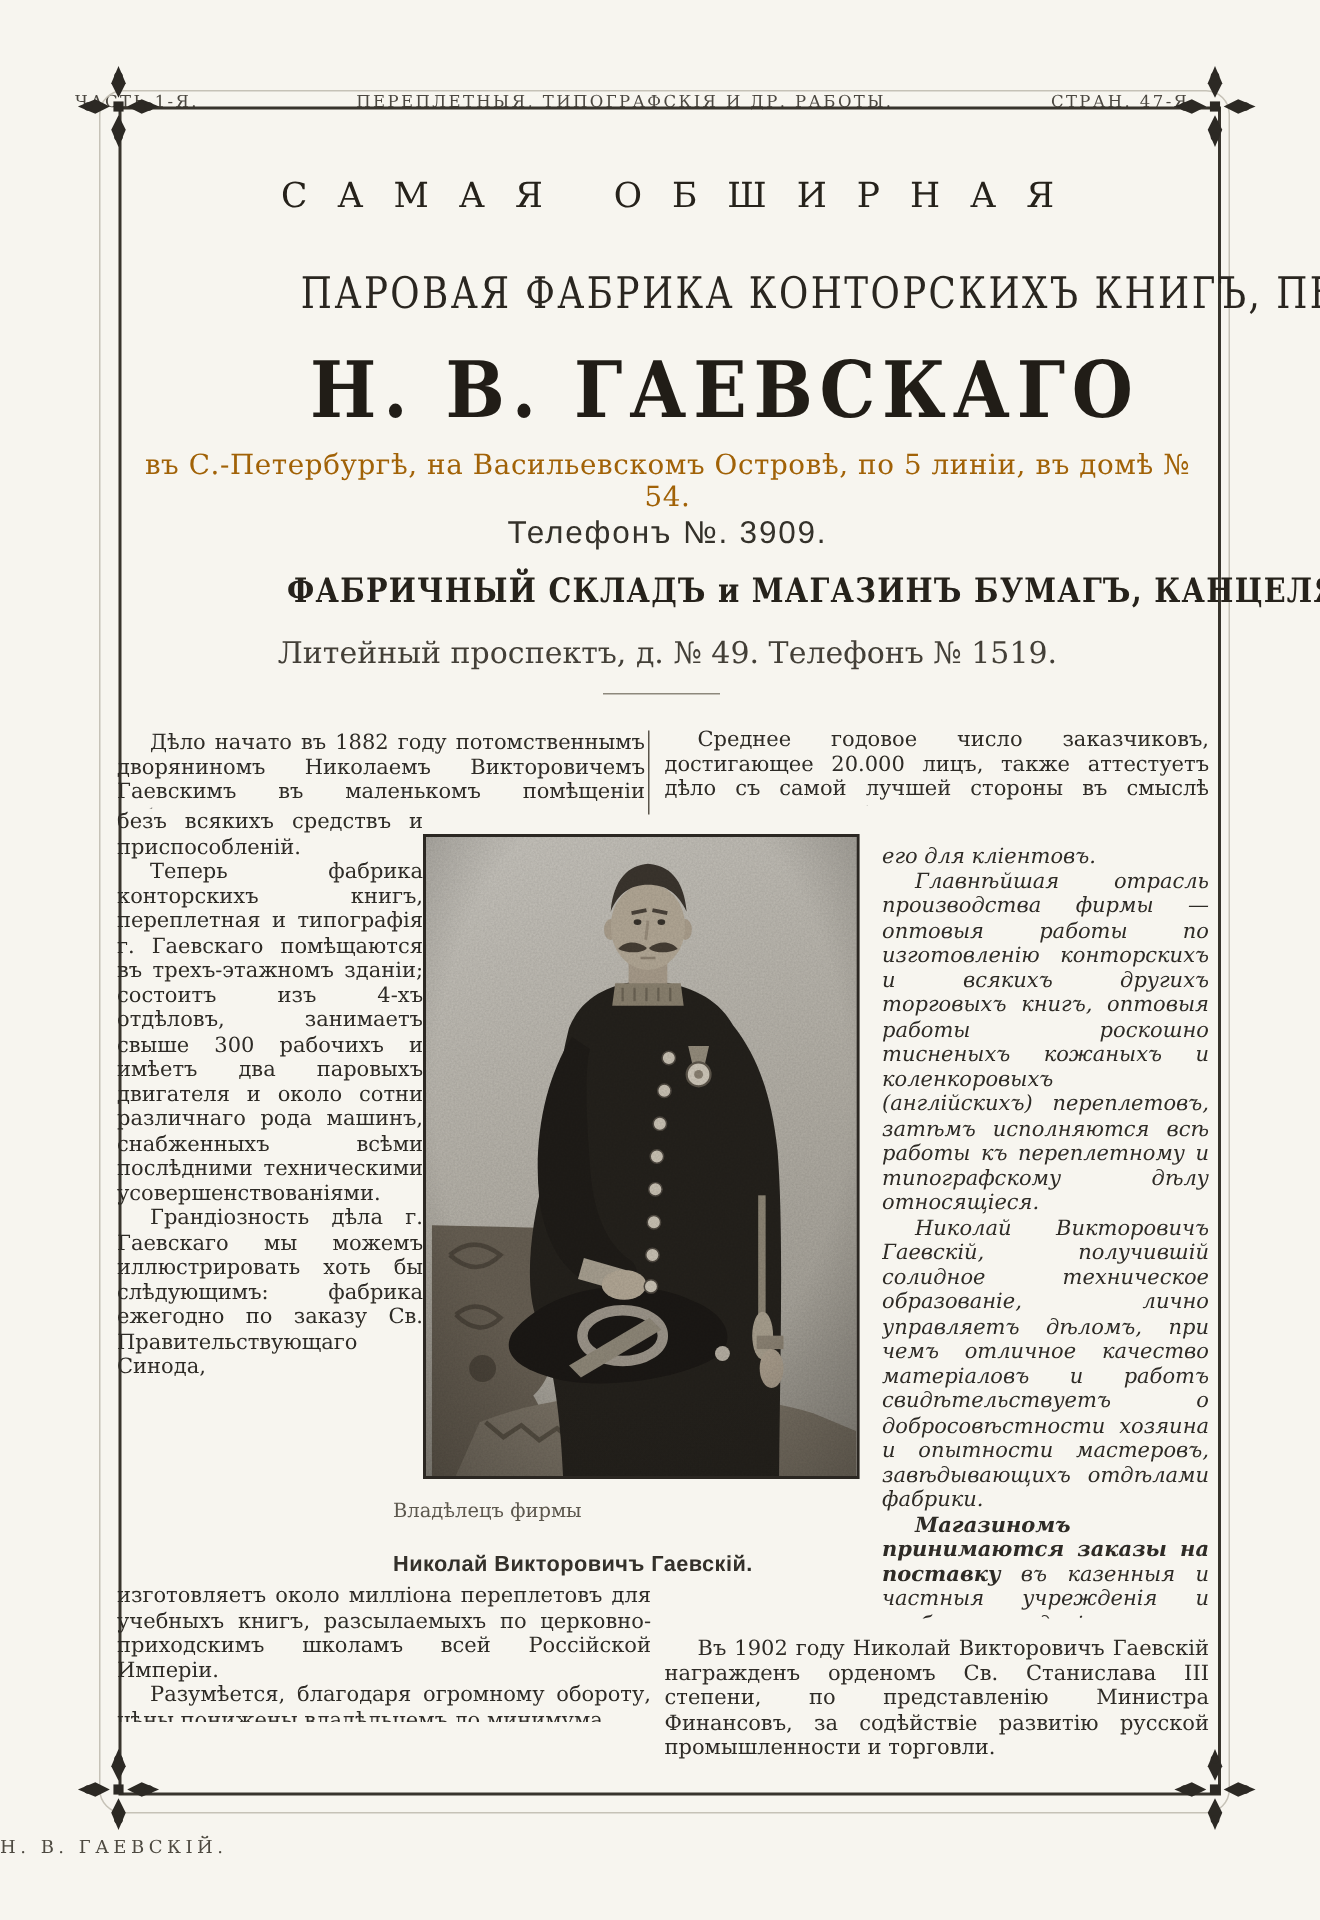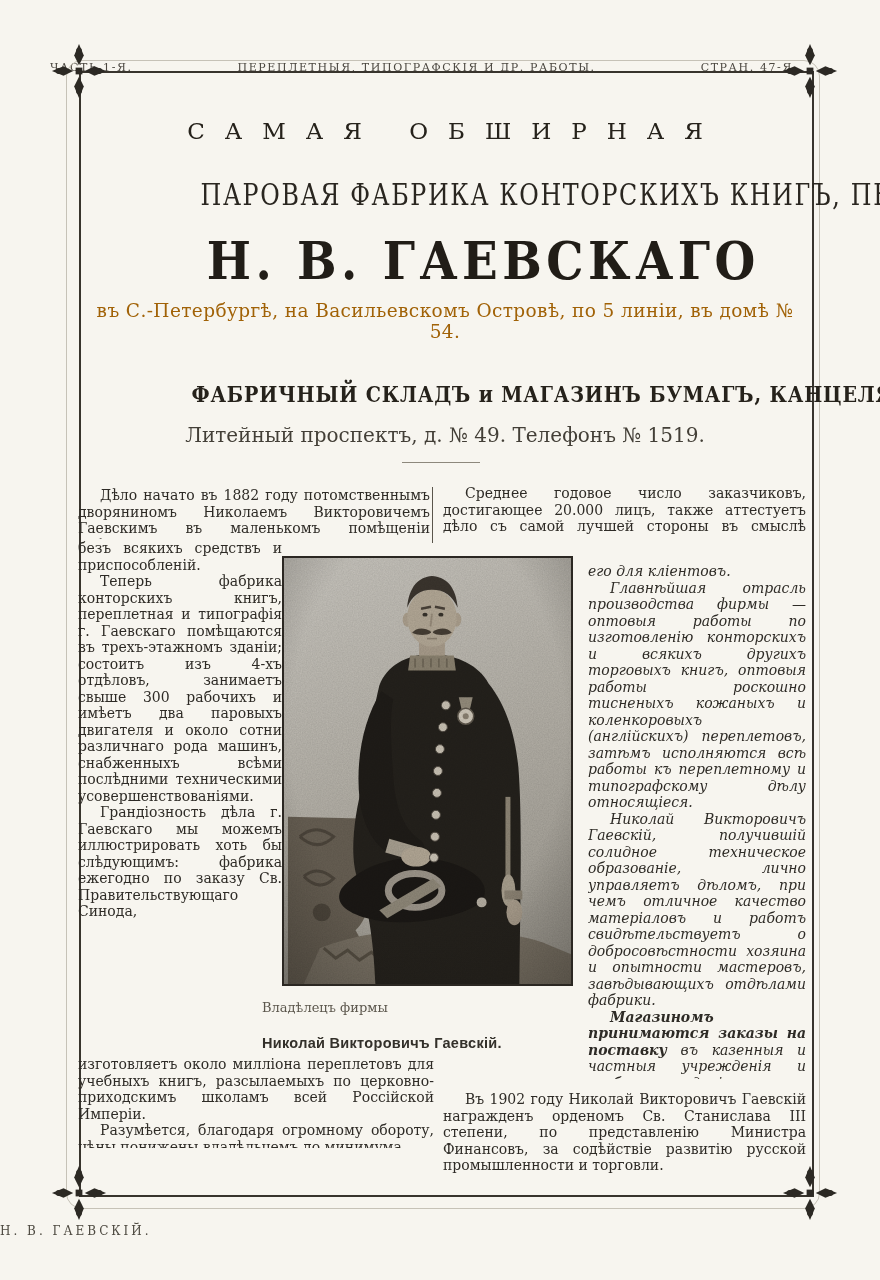"Телефонъ №. 3909." div.center-line { html: none -> <div>Телефонъ №. 3909.</div> }
